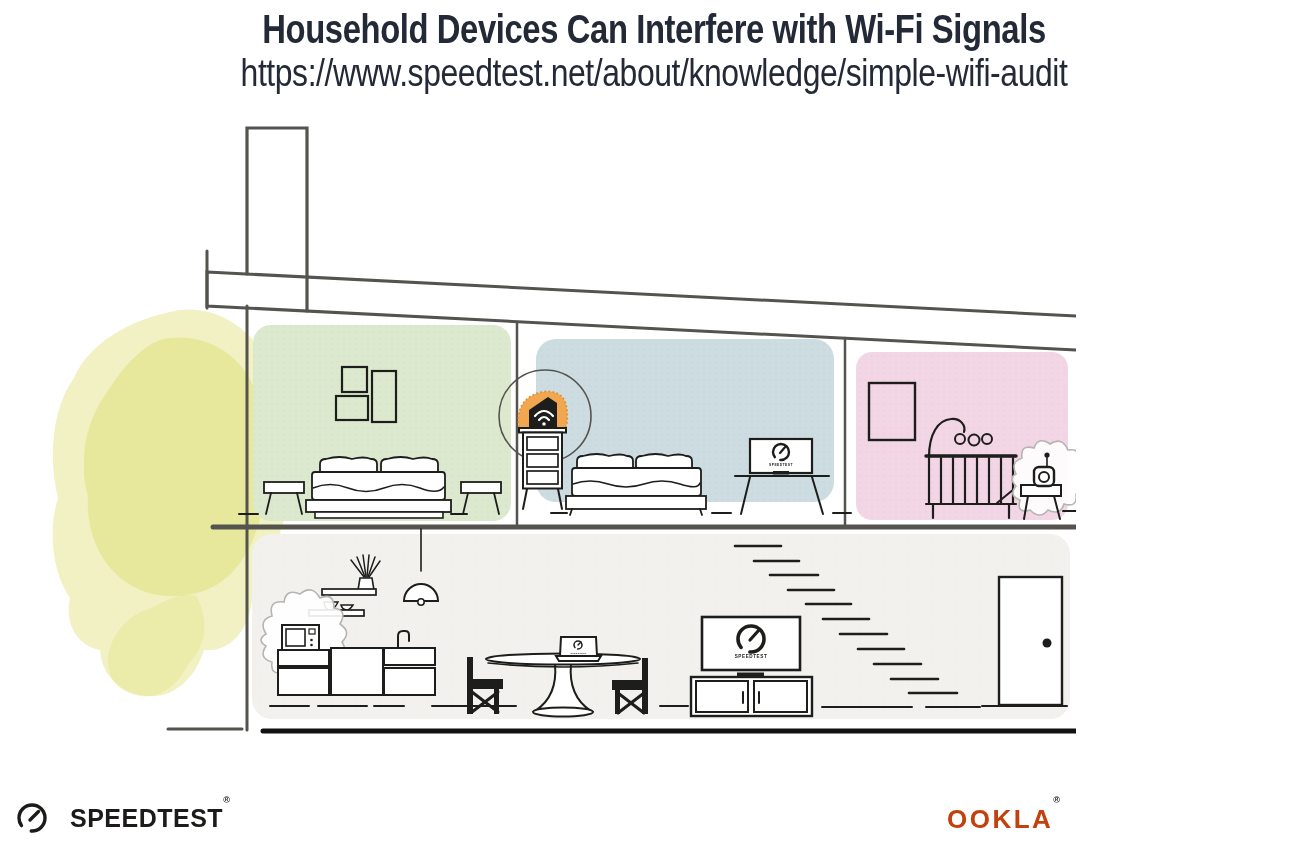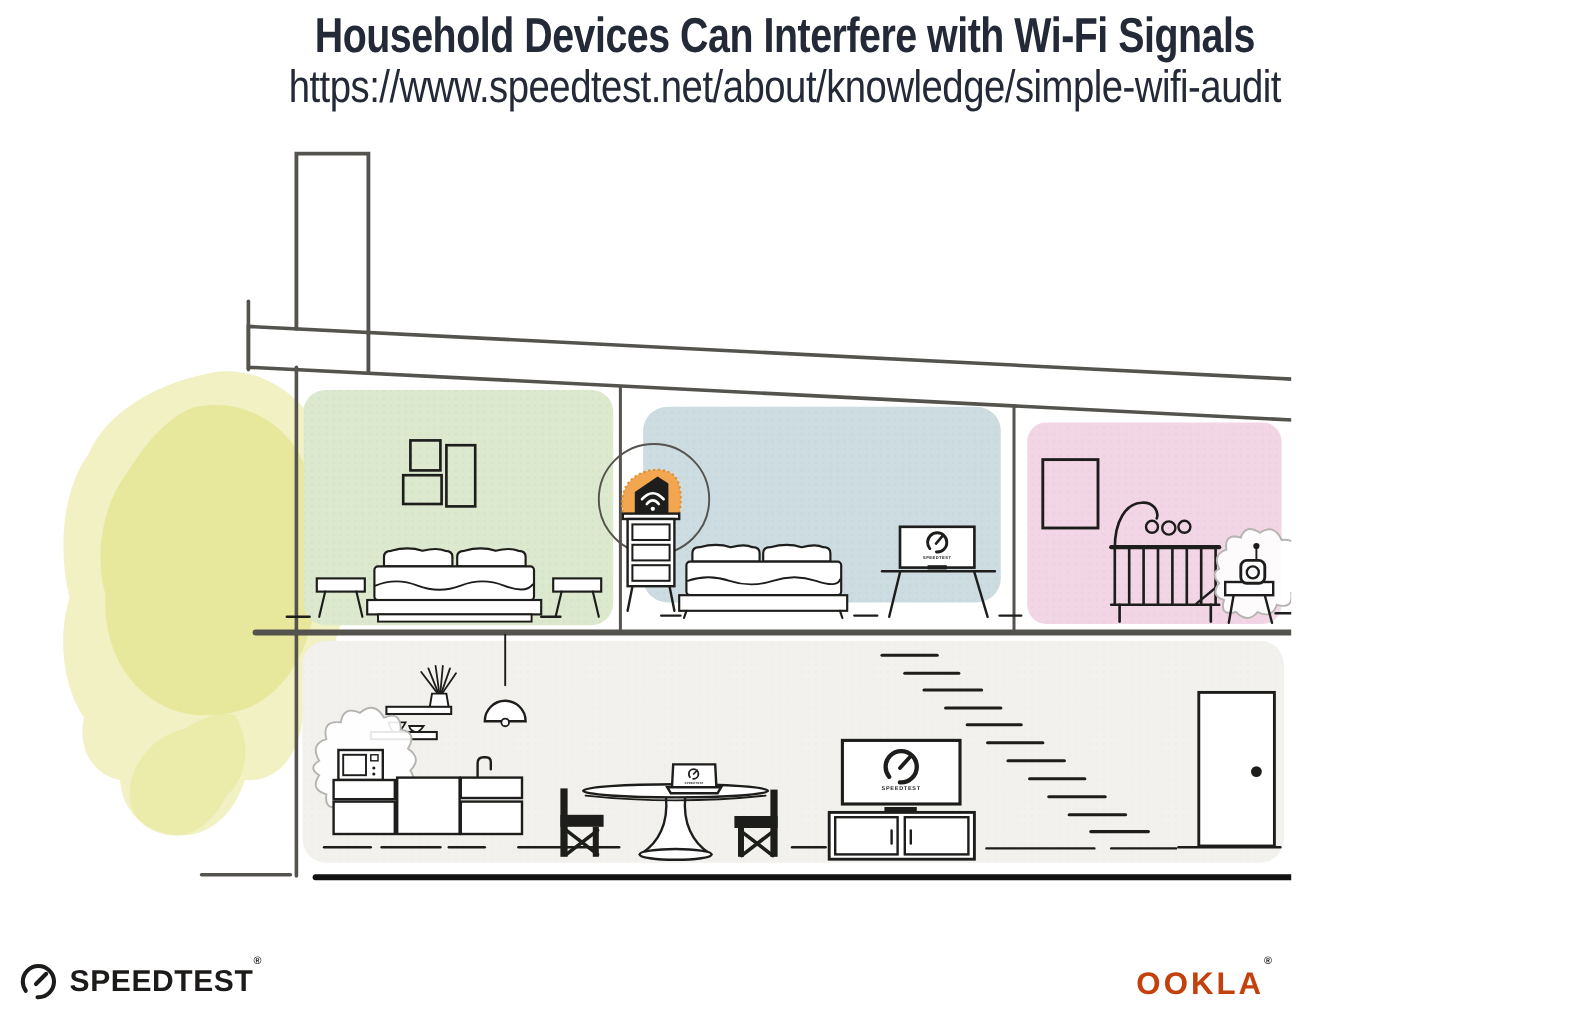"SPEEDTEST®" .footer-speedtest { gap: 8px -> 20px }
